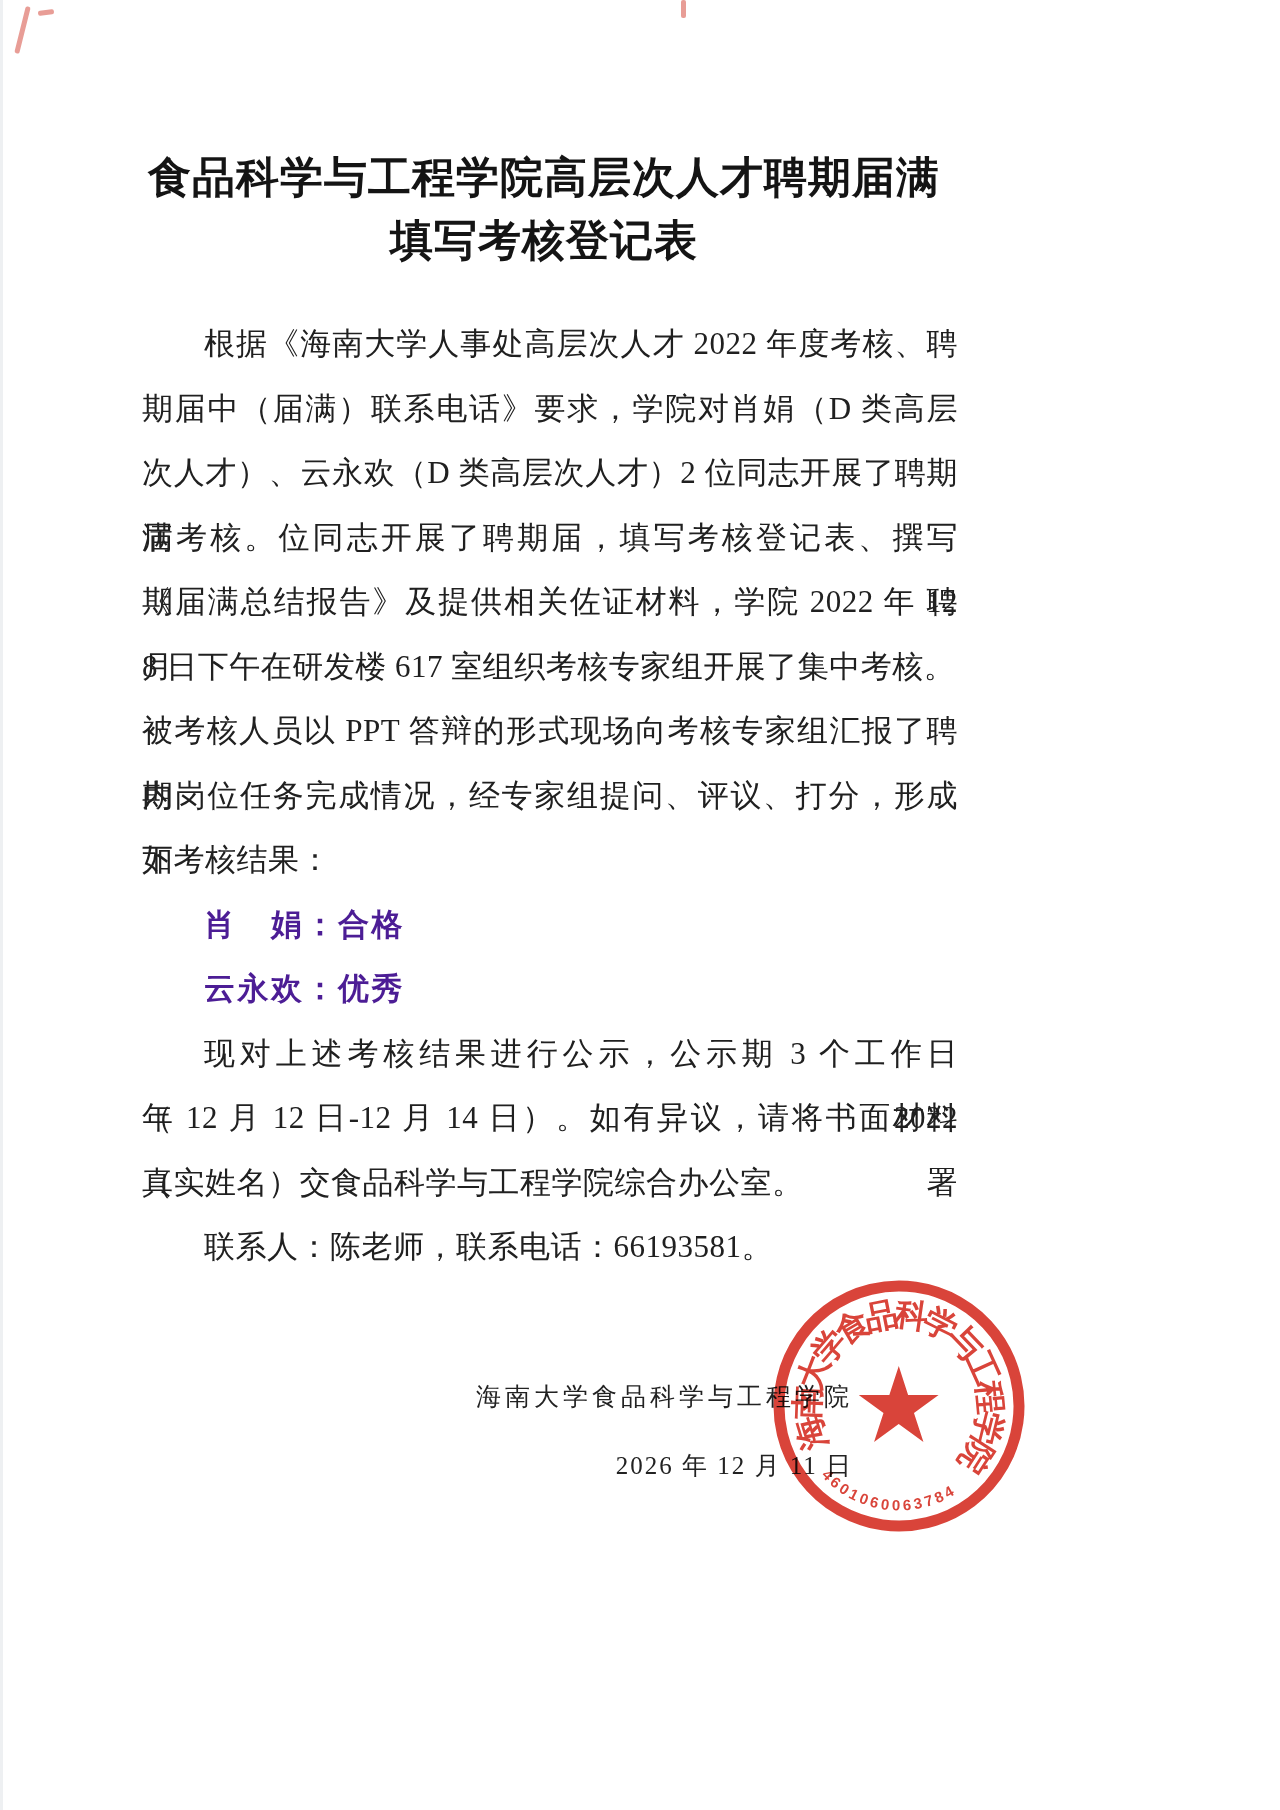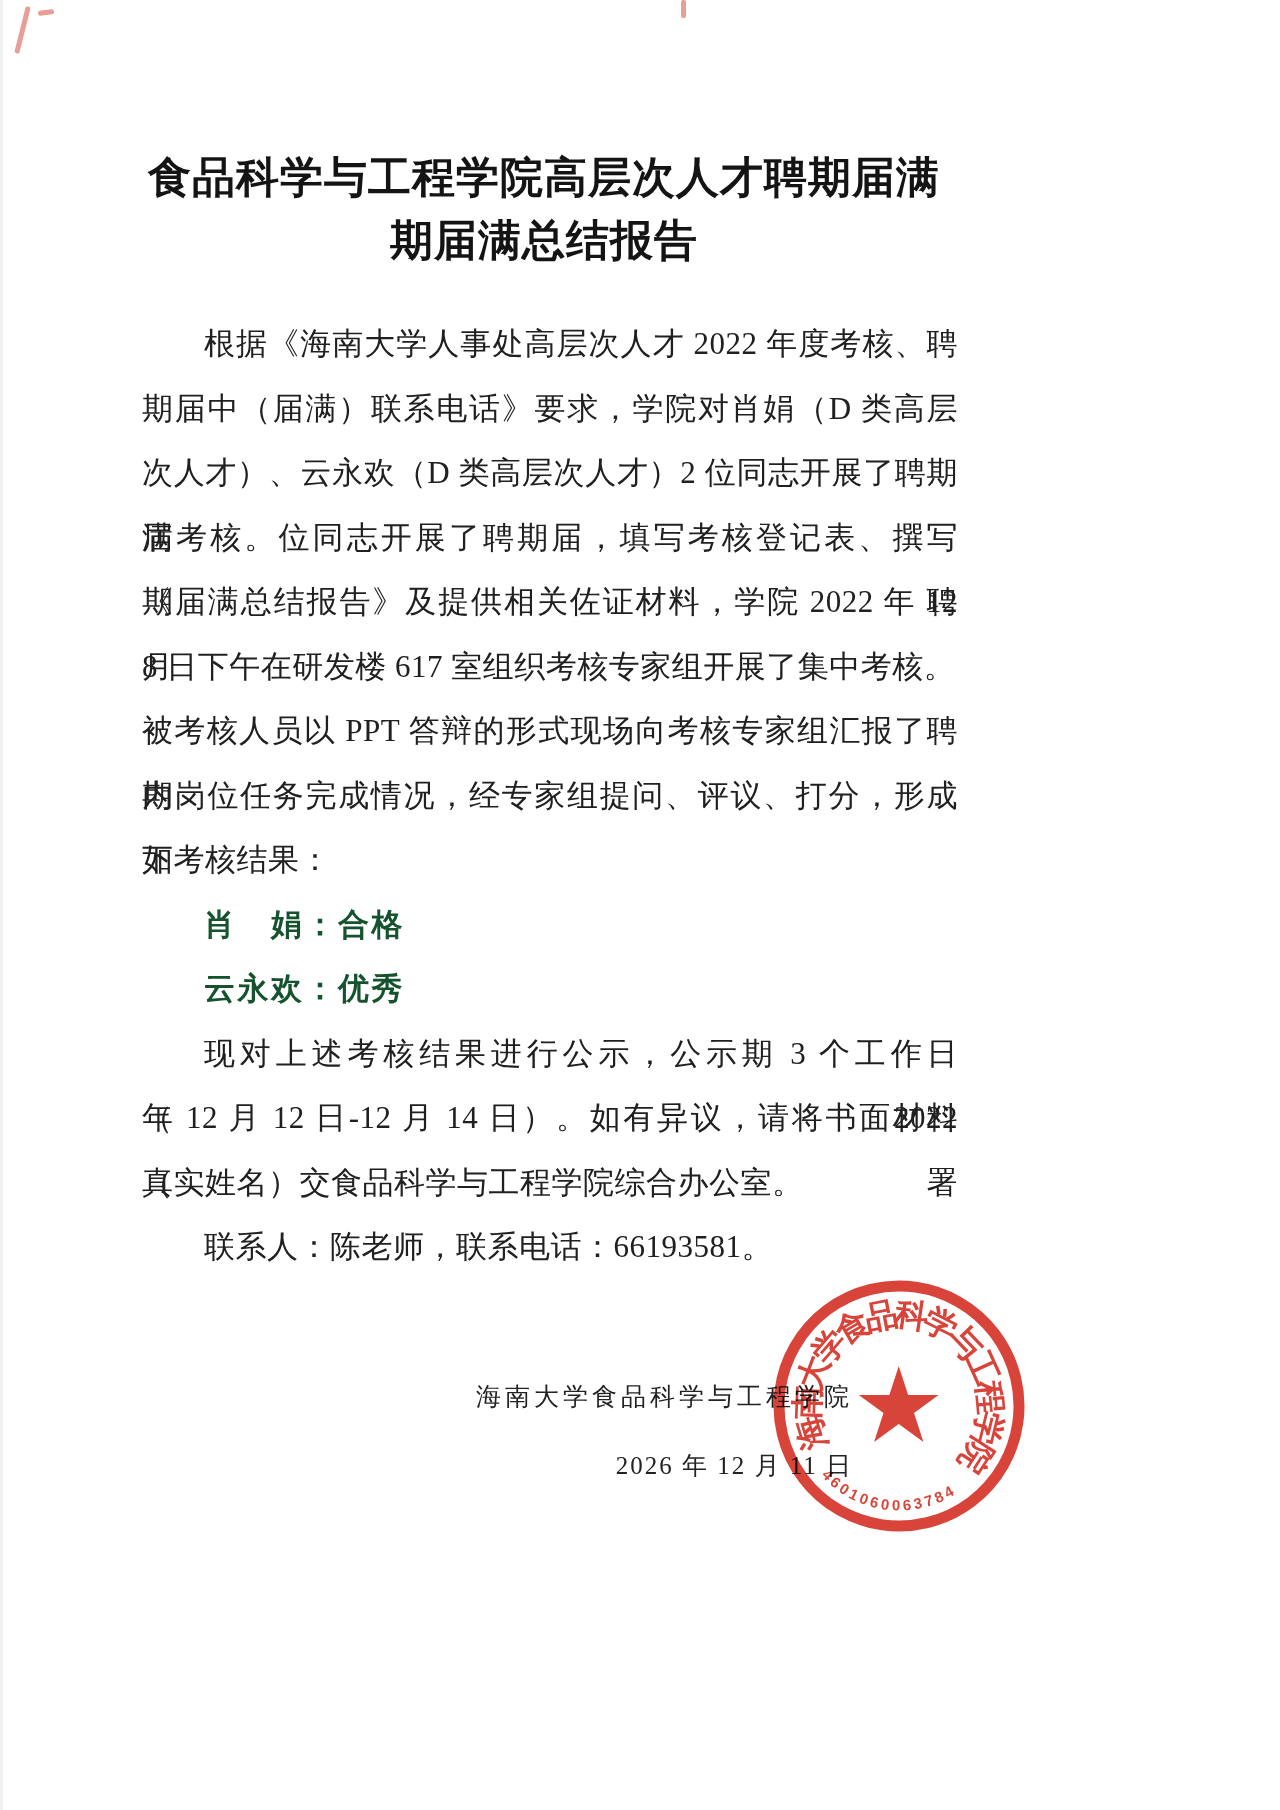"期届满总结报告" div { text: 期届满总结报告 -> 填写考核登记表 }
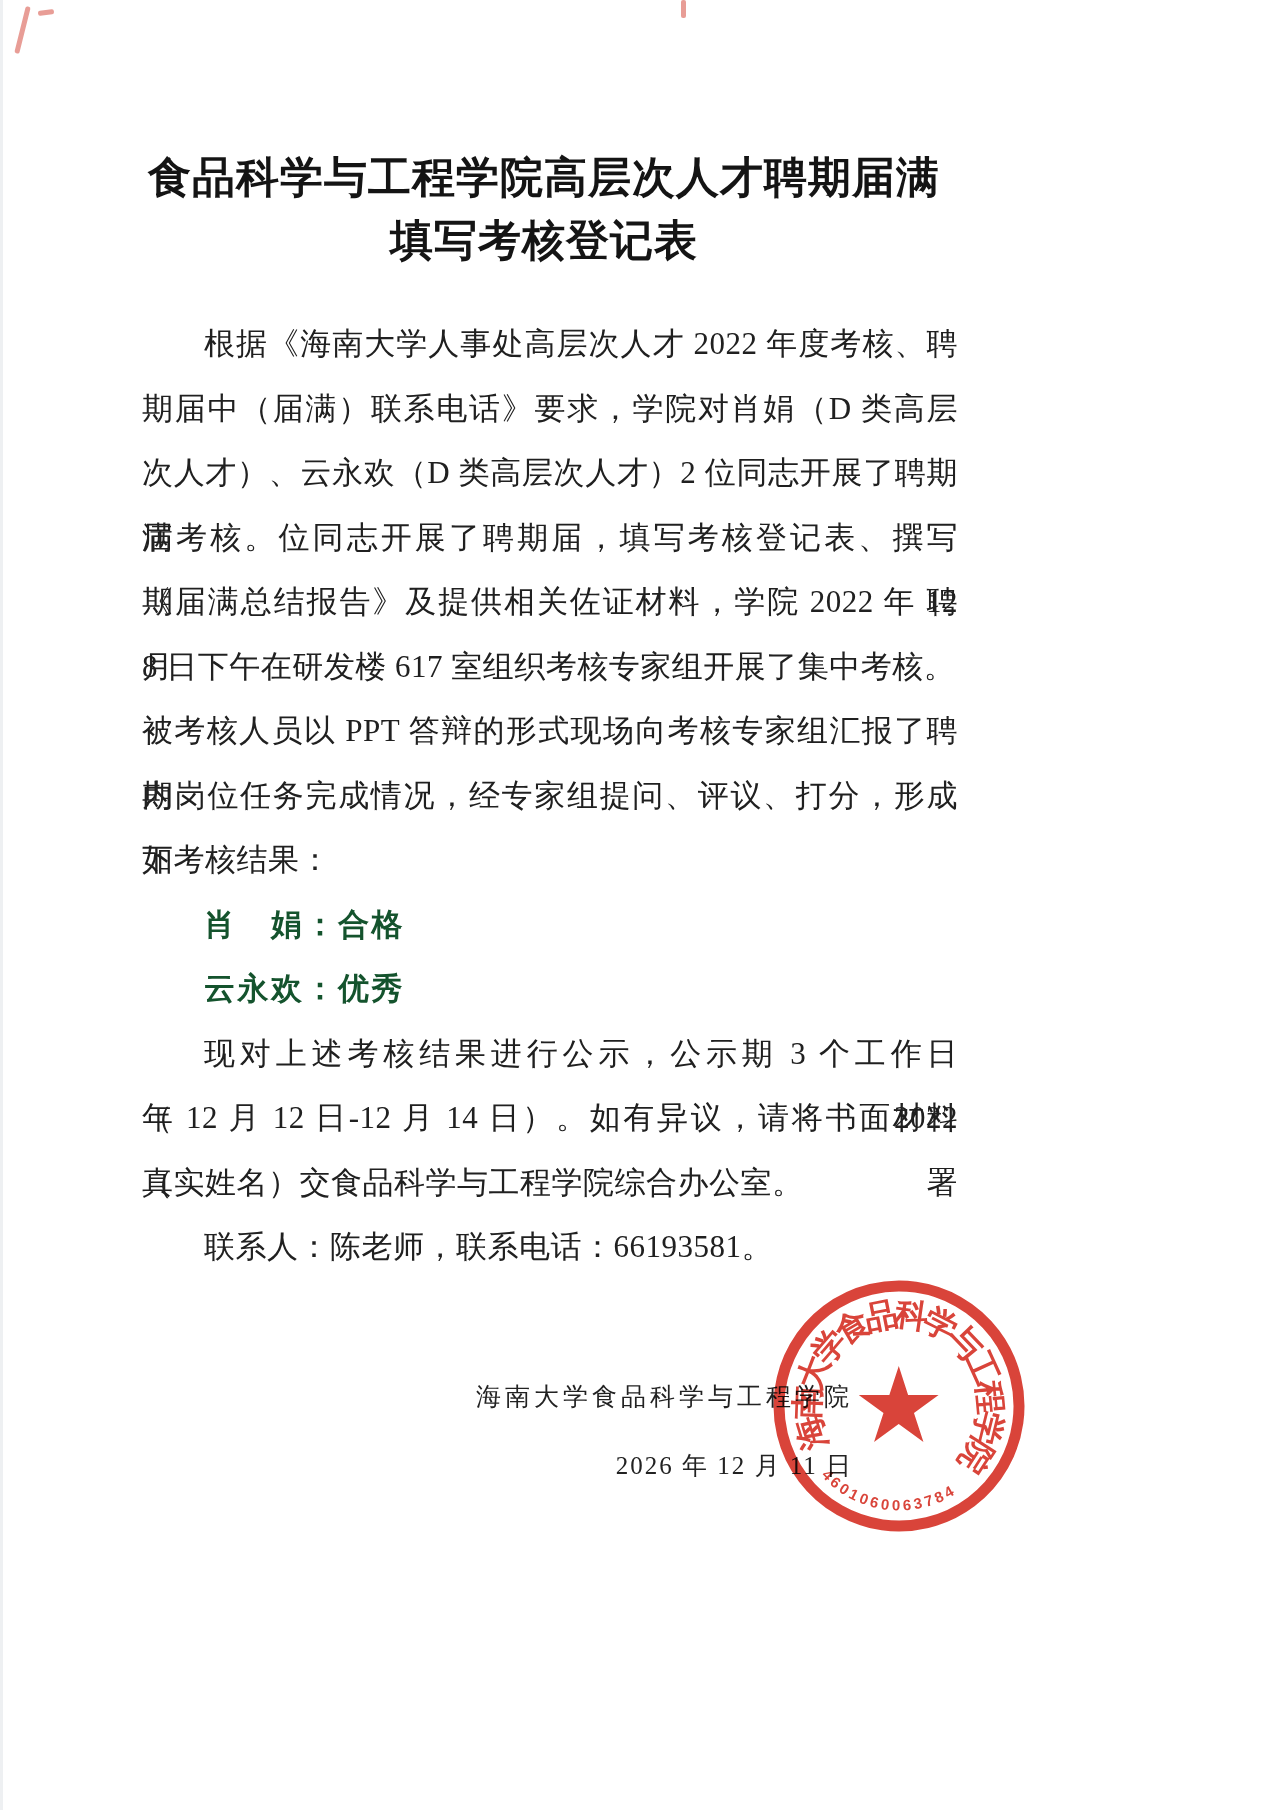"肖 娟：合格" .result { color: #14532d -> #4c1d95 }
